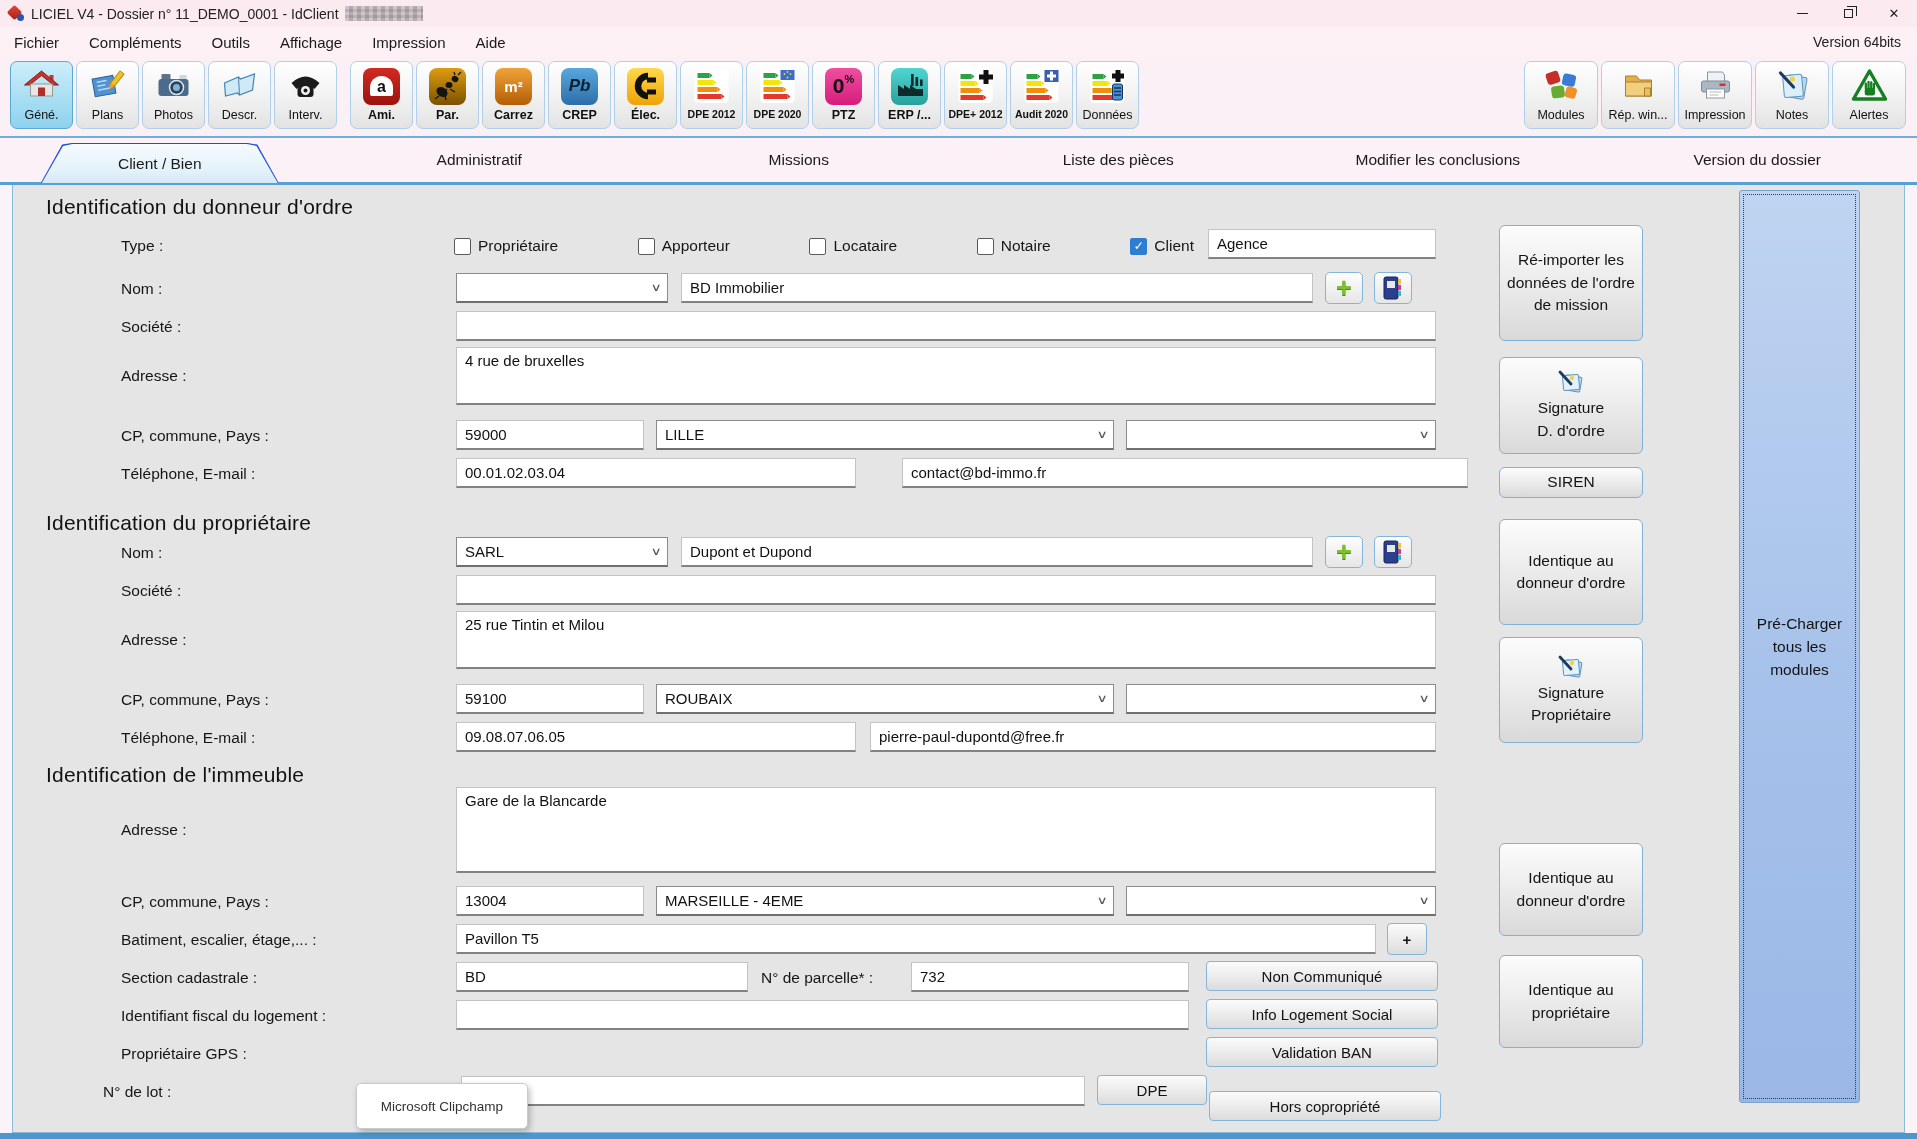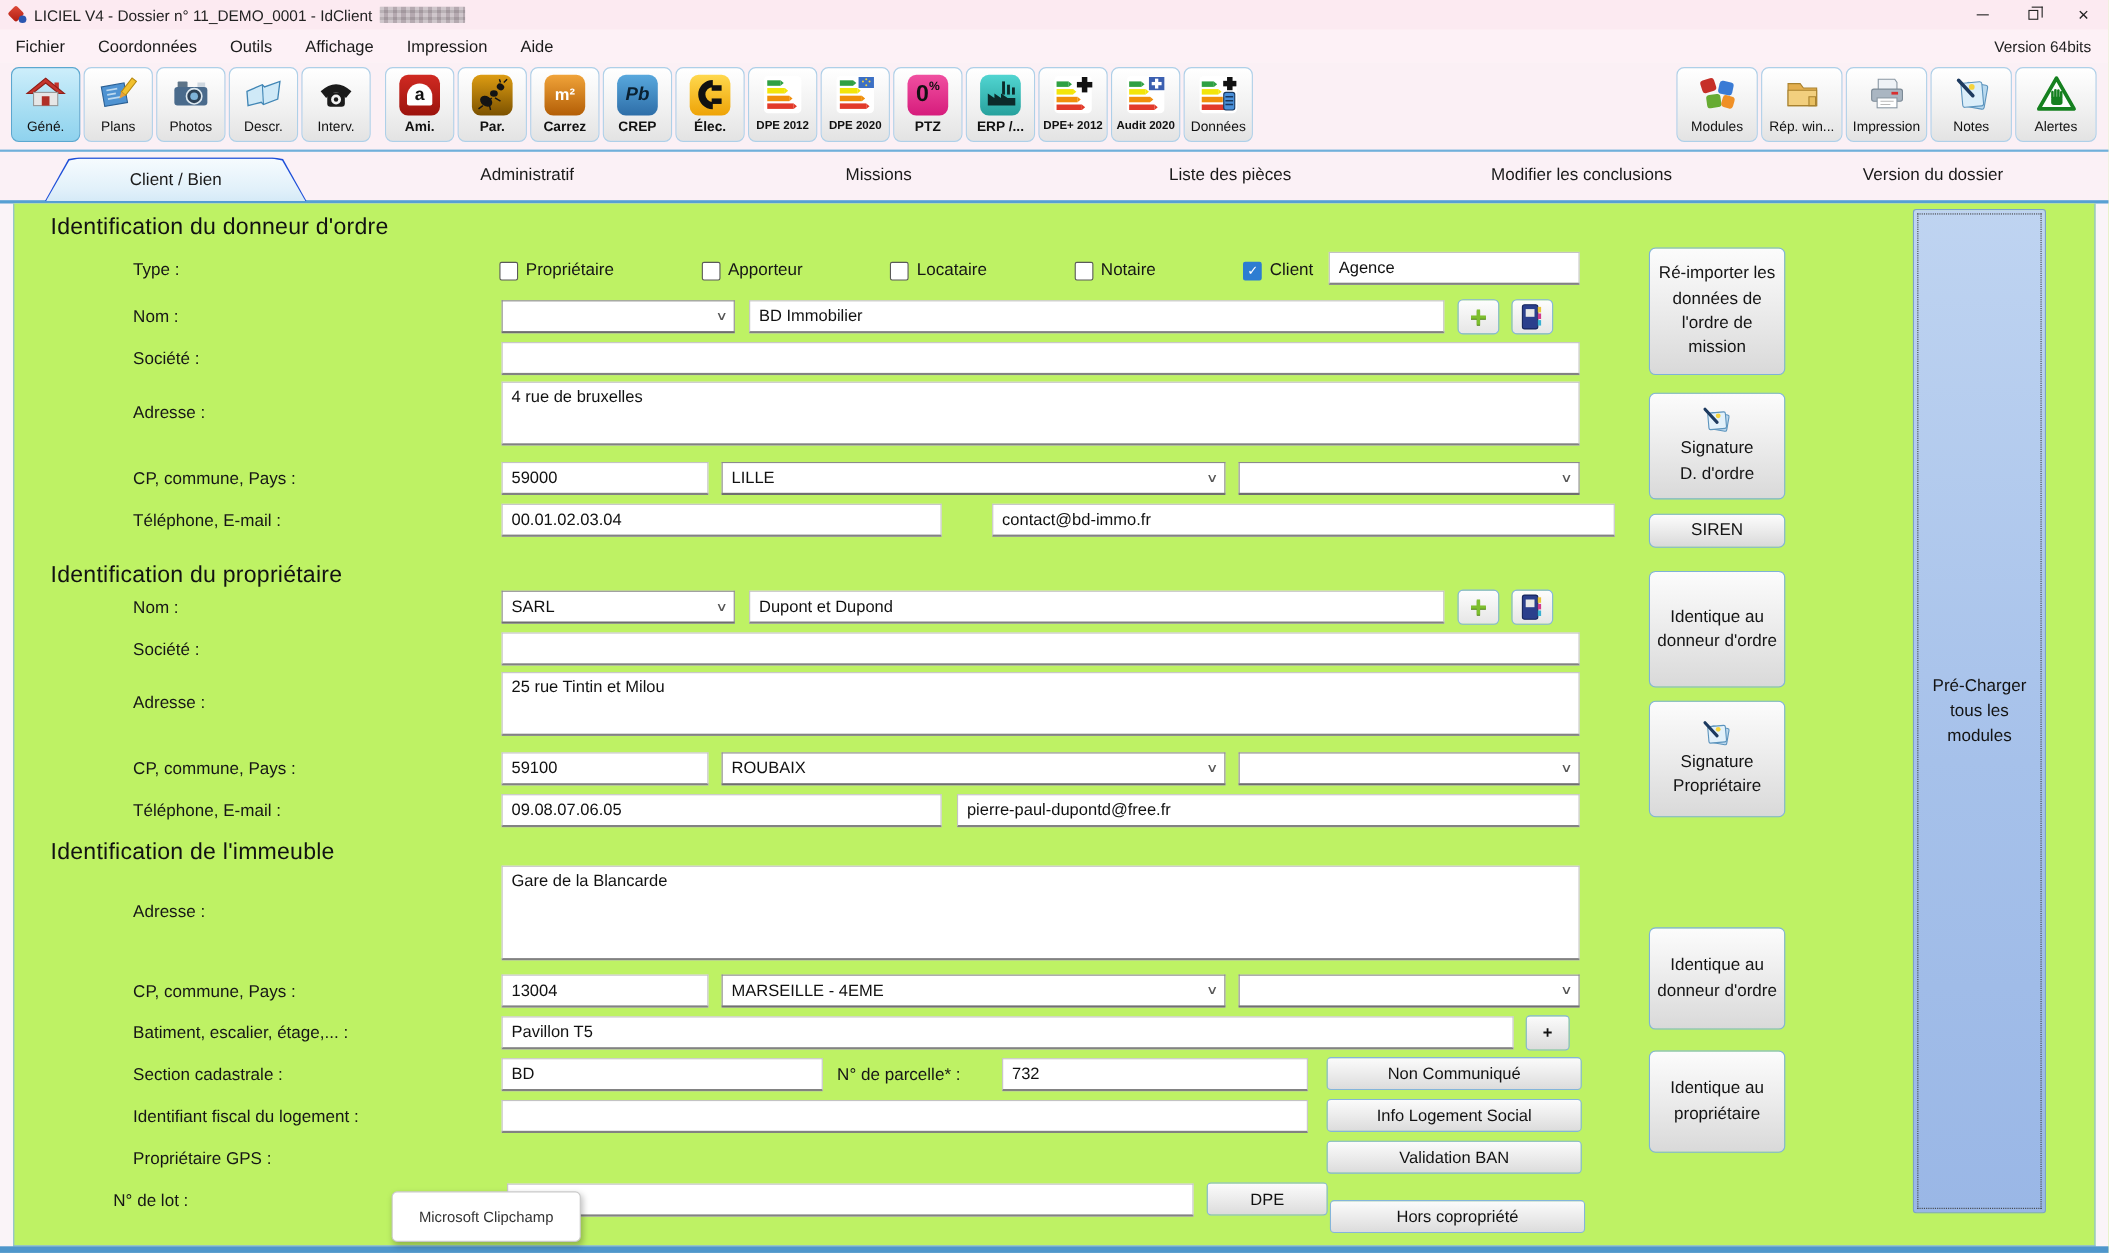"Coordonnées" span.menuitem { text: Coordonnées -> Compléments }
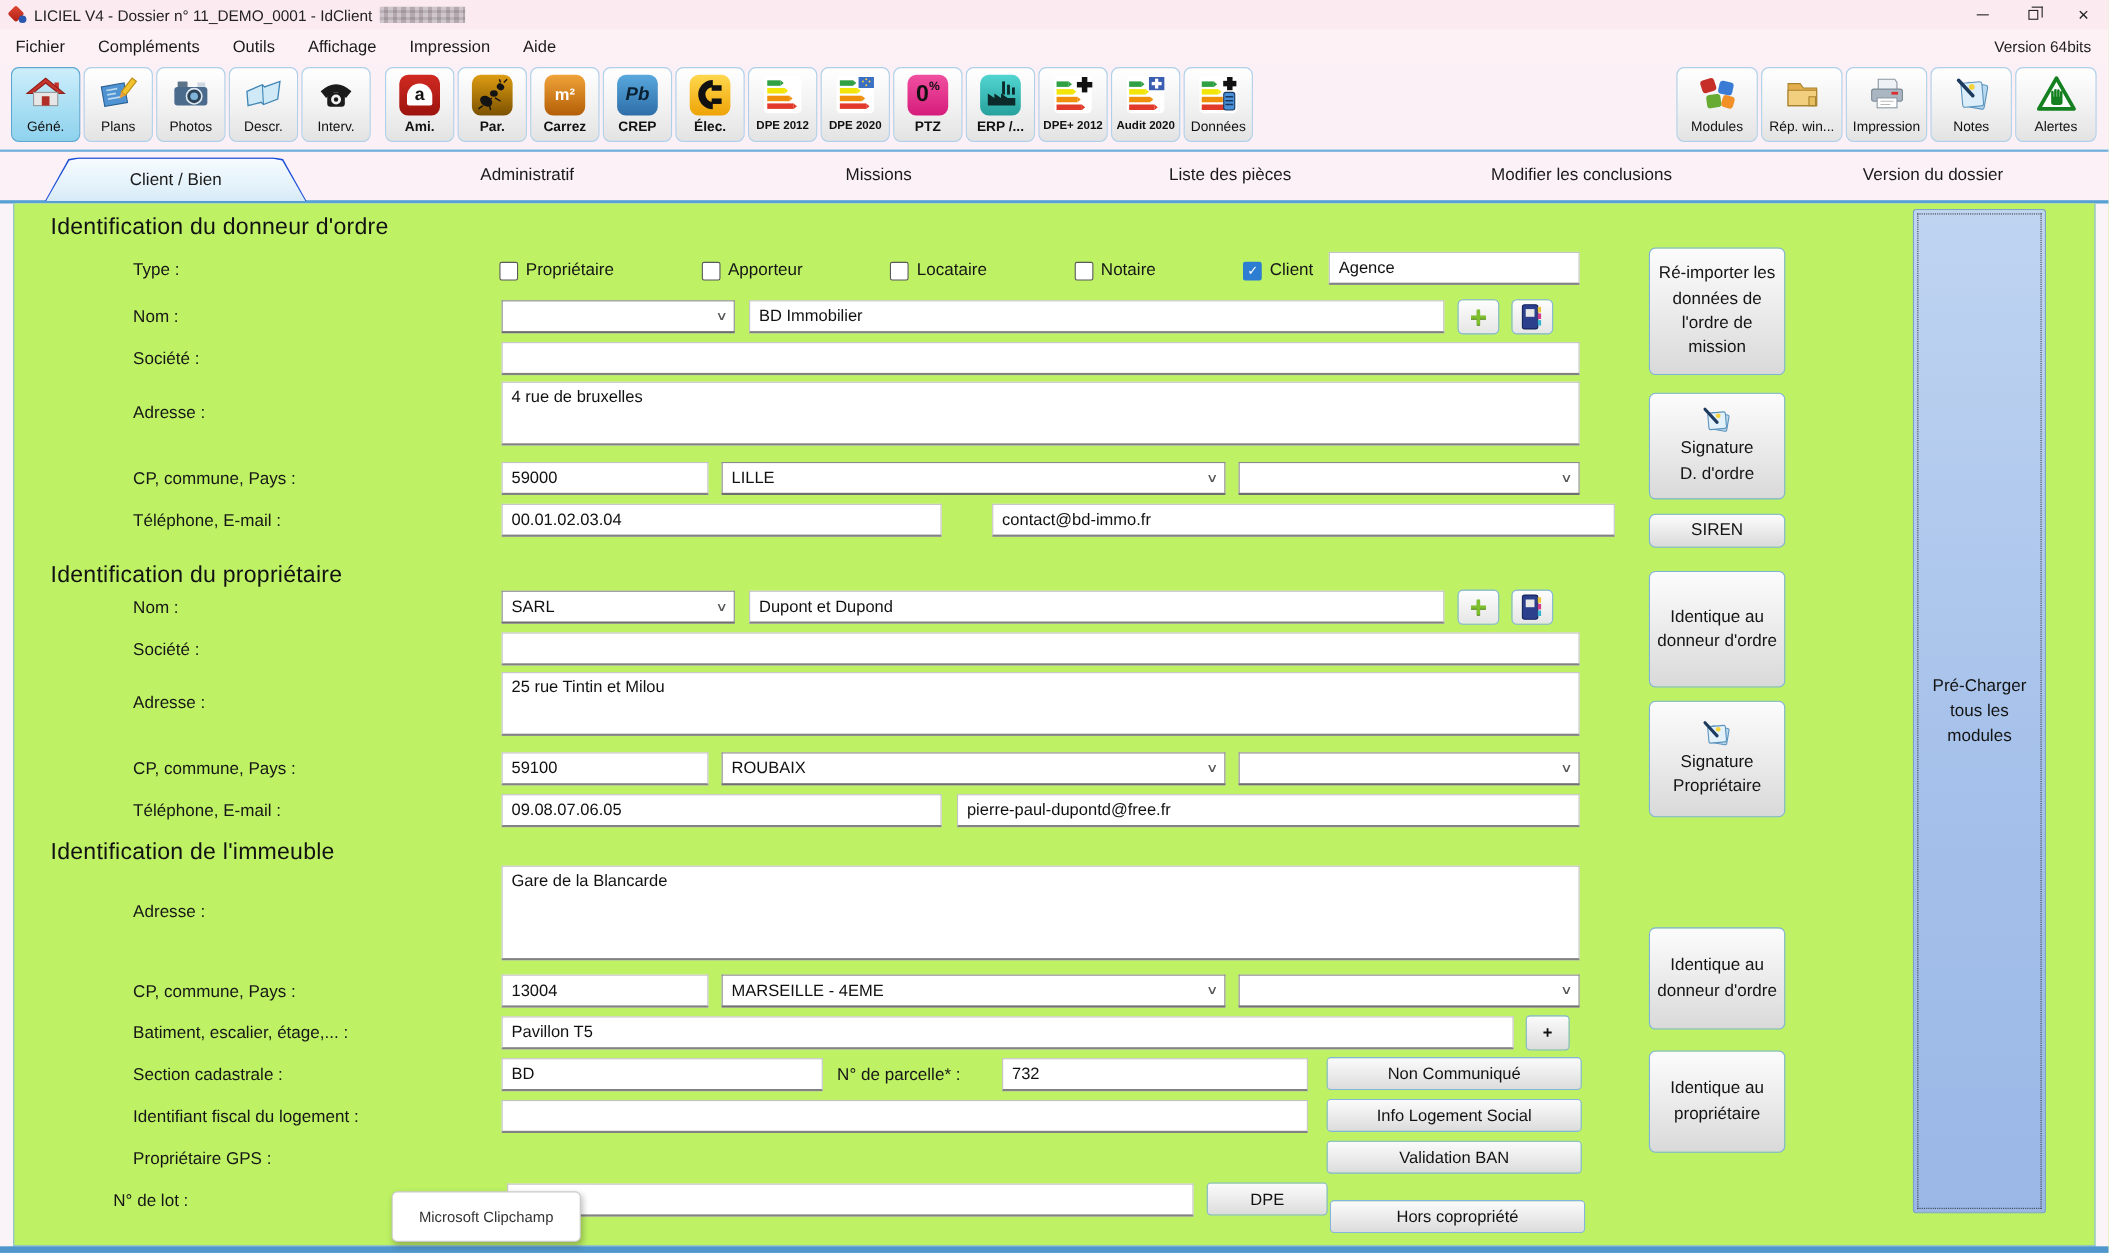"Identification du donneur d'ordre" .content { background: #bef264 -> #e5e5e5 }
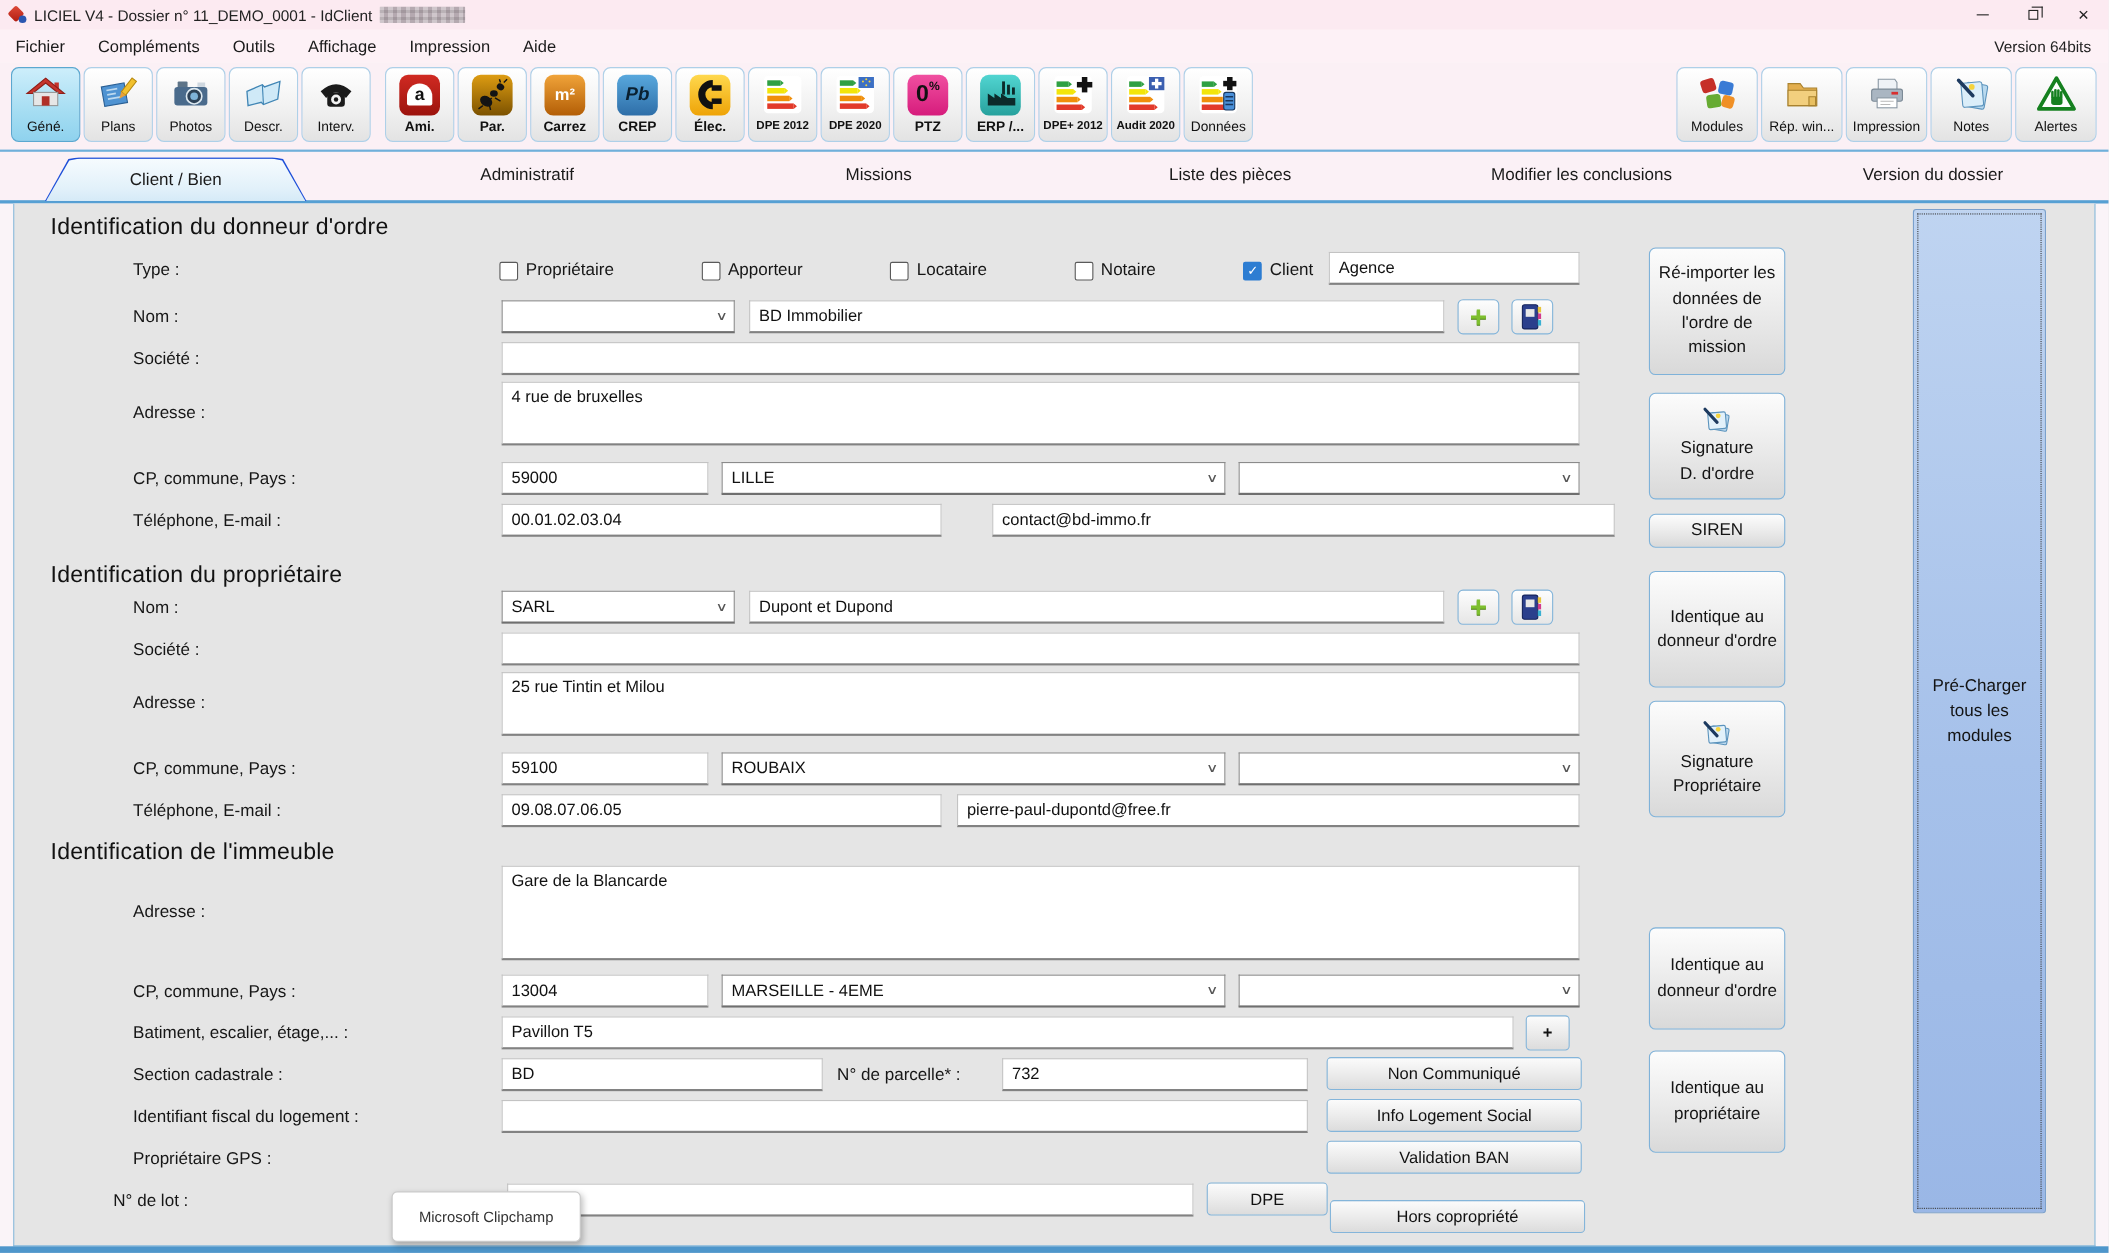"Ré-importer les données de l'ordre" .sbtn { width: 124px -> 144px }
